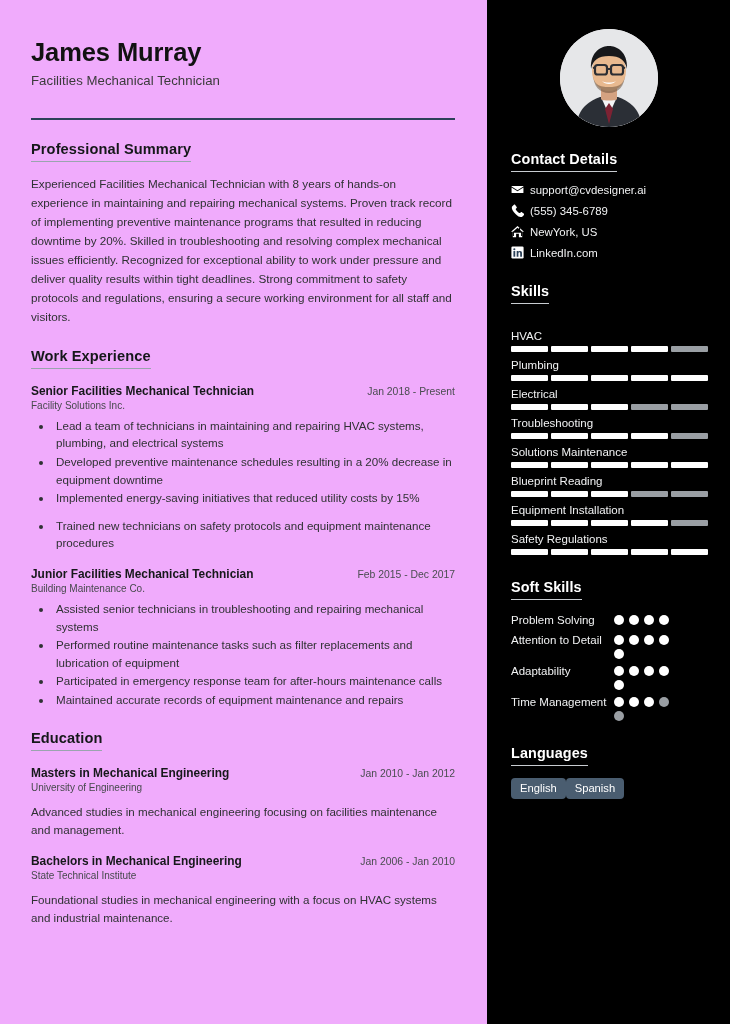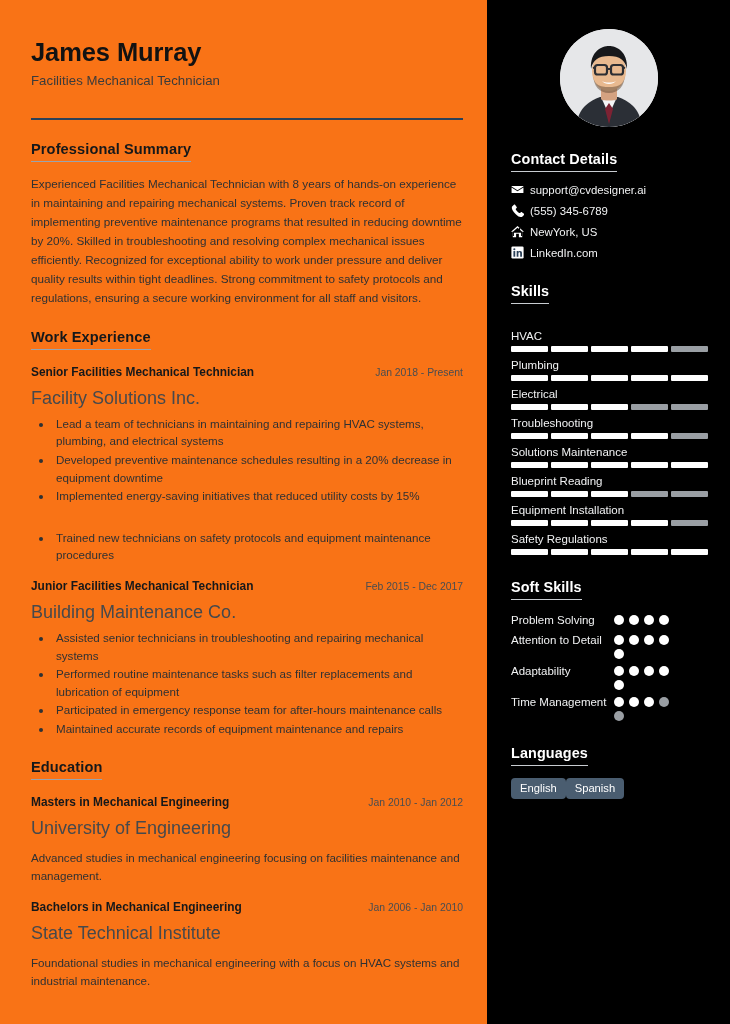"James Murray" .left-col { background: #f97316 -> #f0abfc; padding: 26px 24px 0 31px -> 26px 32px 0 31px }
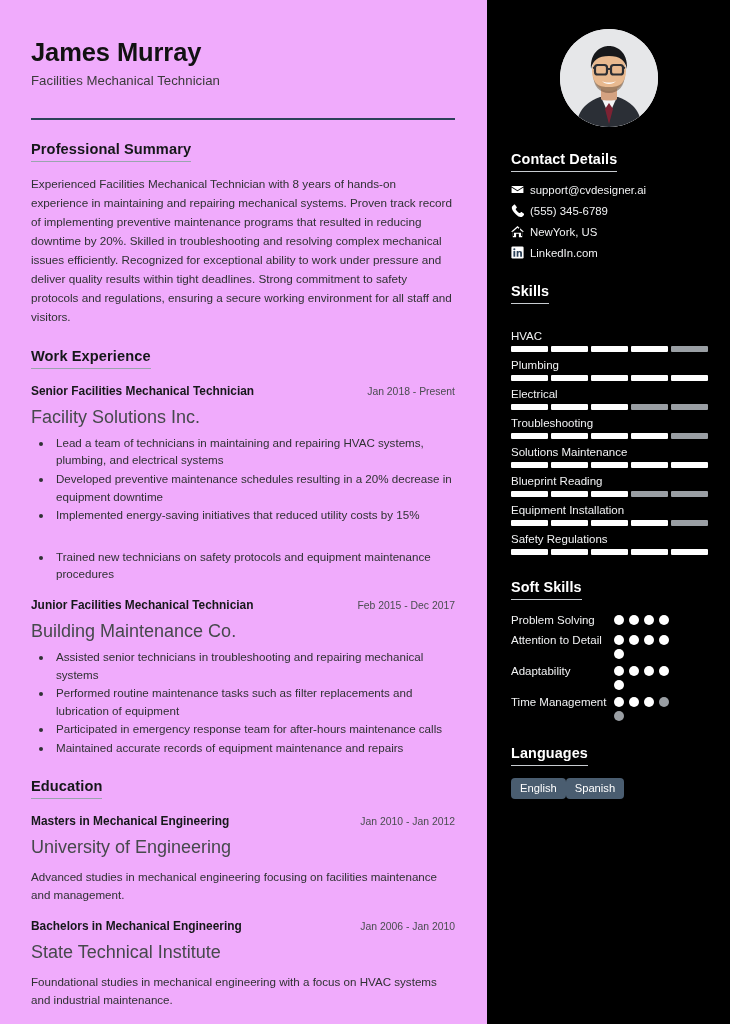"Facility Solutions Inc." .entry-org { font-size: 18px -> 10px; margin-top: 9px -> 2px }
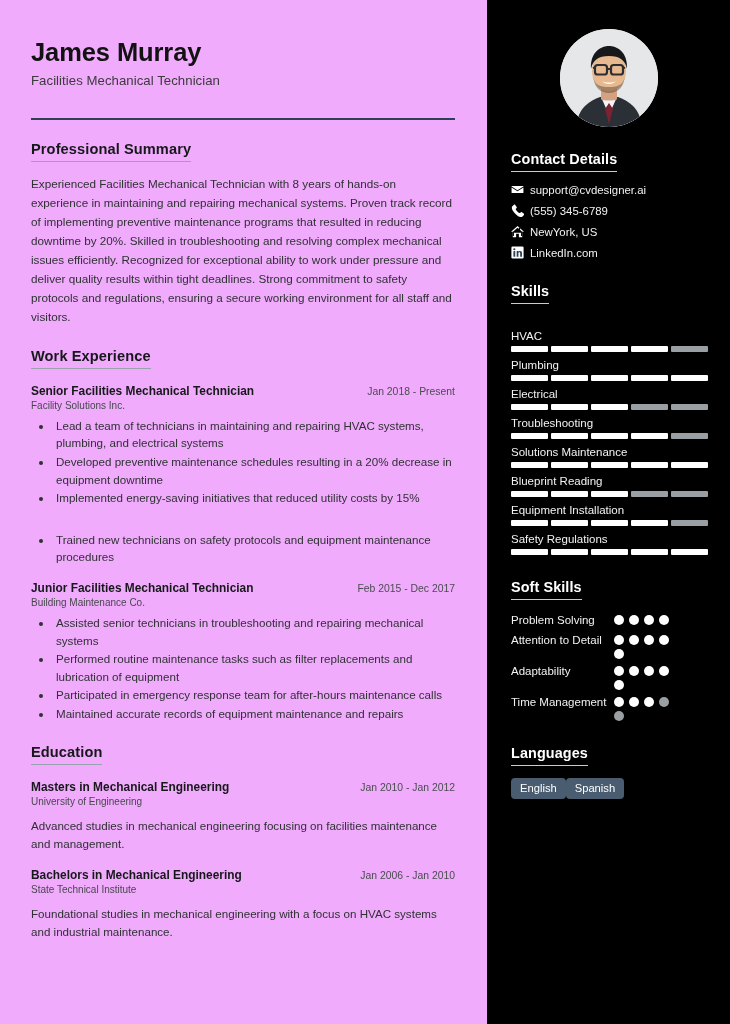"Trained new technicians on safety" ul.bullets li.spaced { margin-top: 24px -> 10px }
